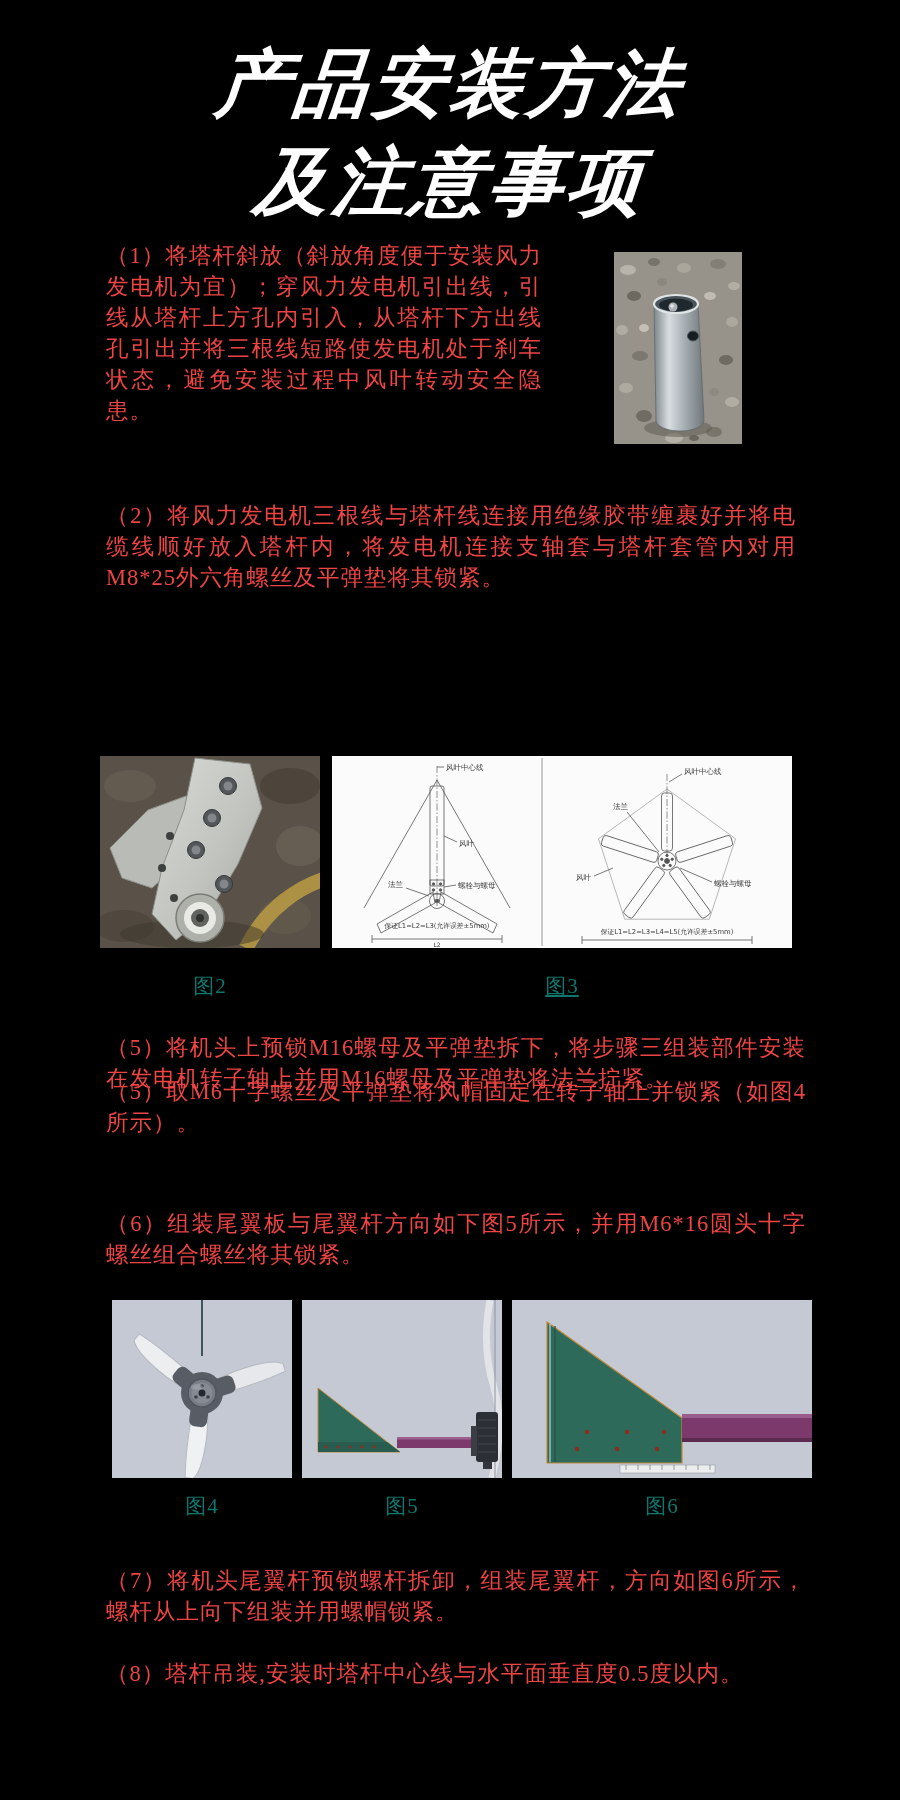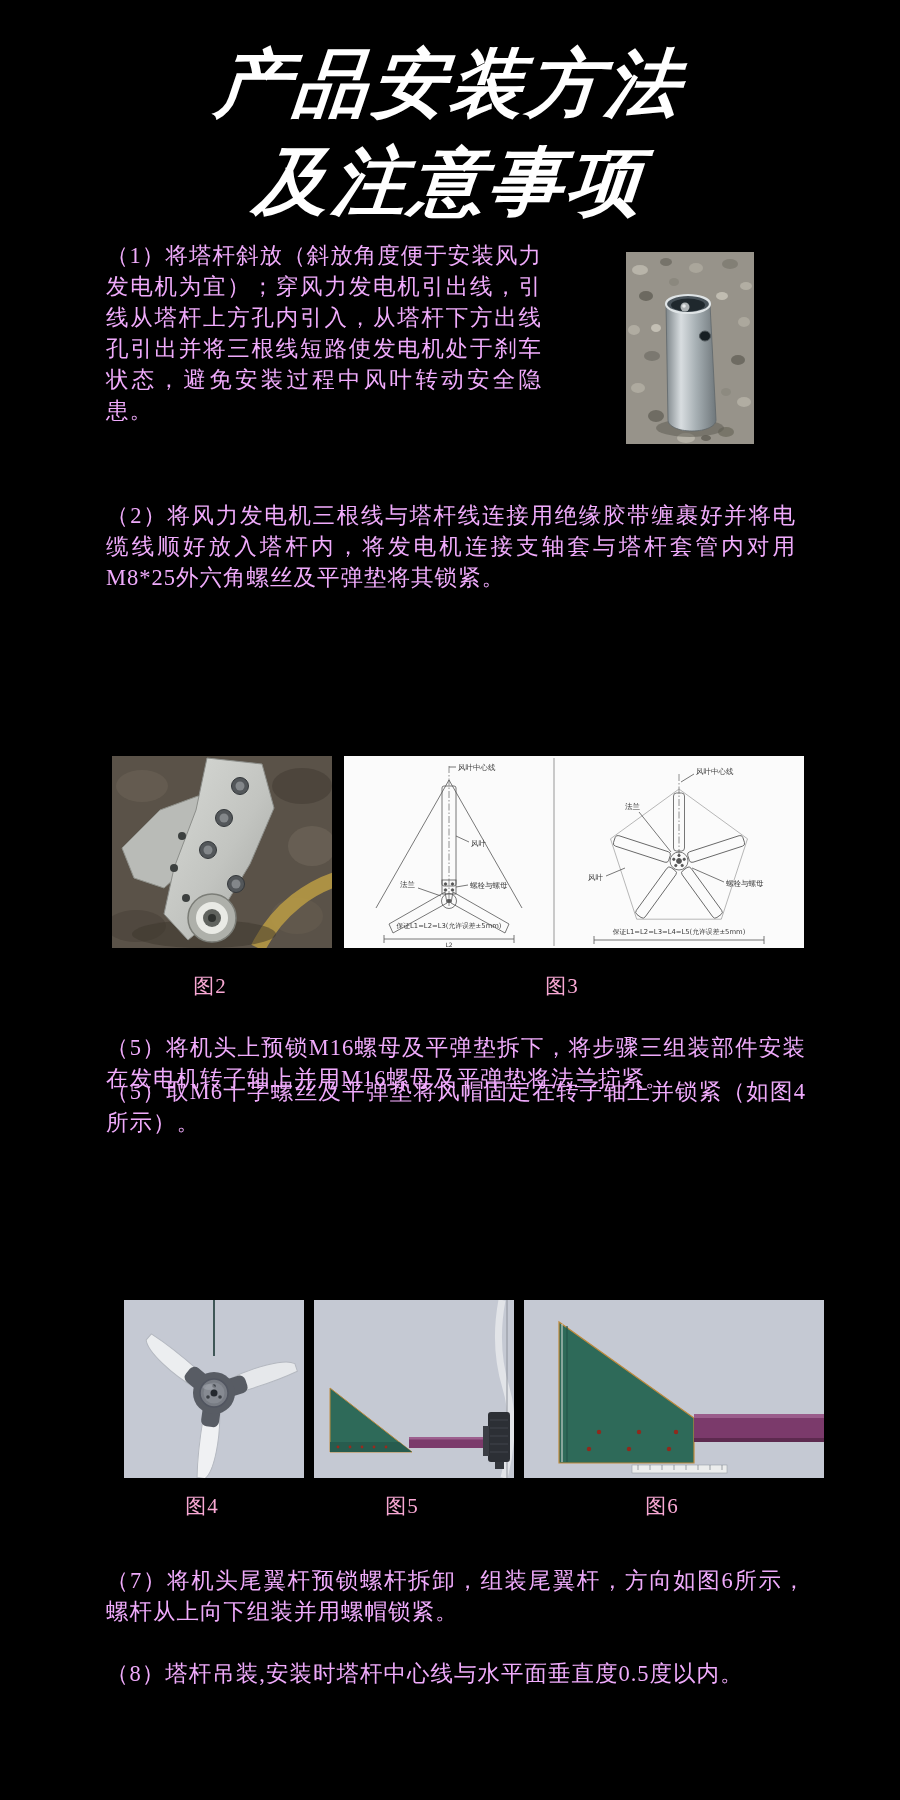"（1）将塔杆斜放（斜放角度便于安装风力发电机为宜）；穿风力发电机引出线，引线从塔" .step { color: #f0abfc -> #ef4444 }
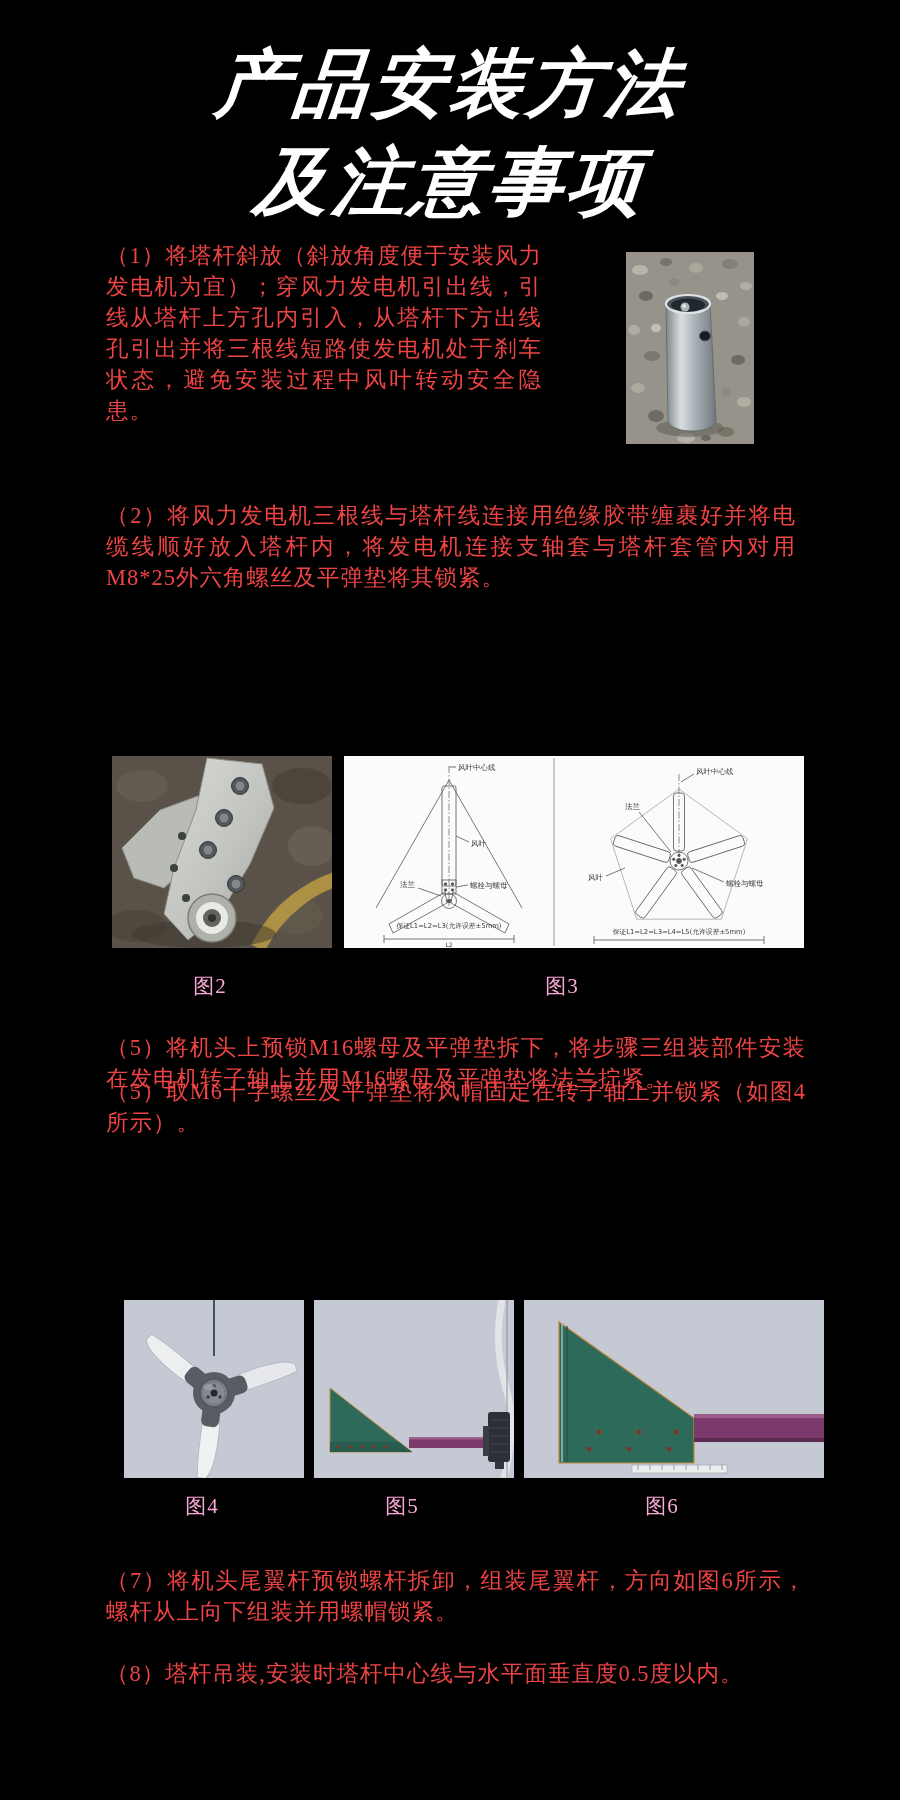"风叶中心线" .fig { padding-left: 12px -> none }
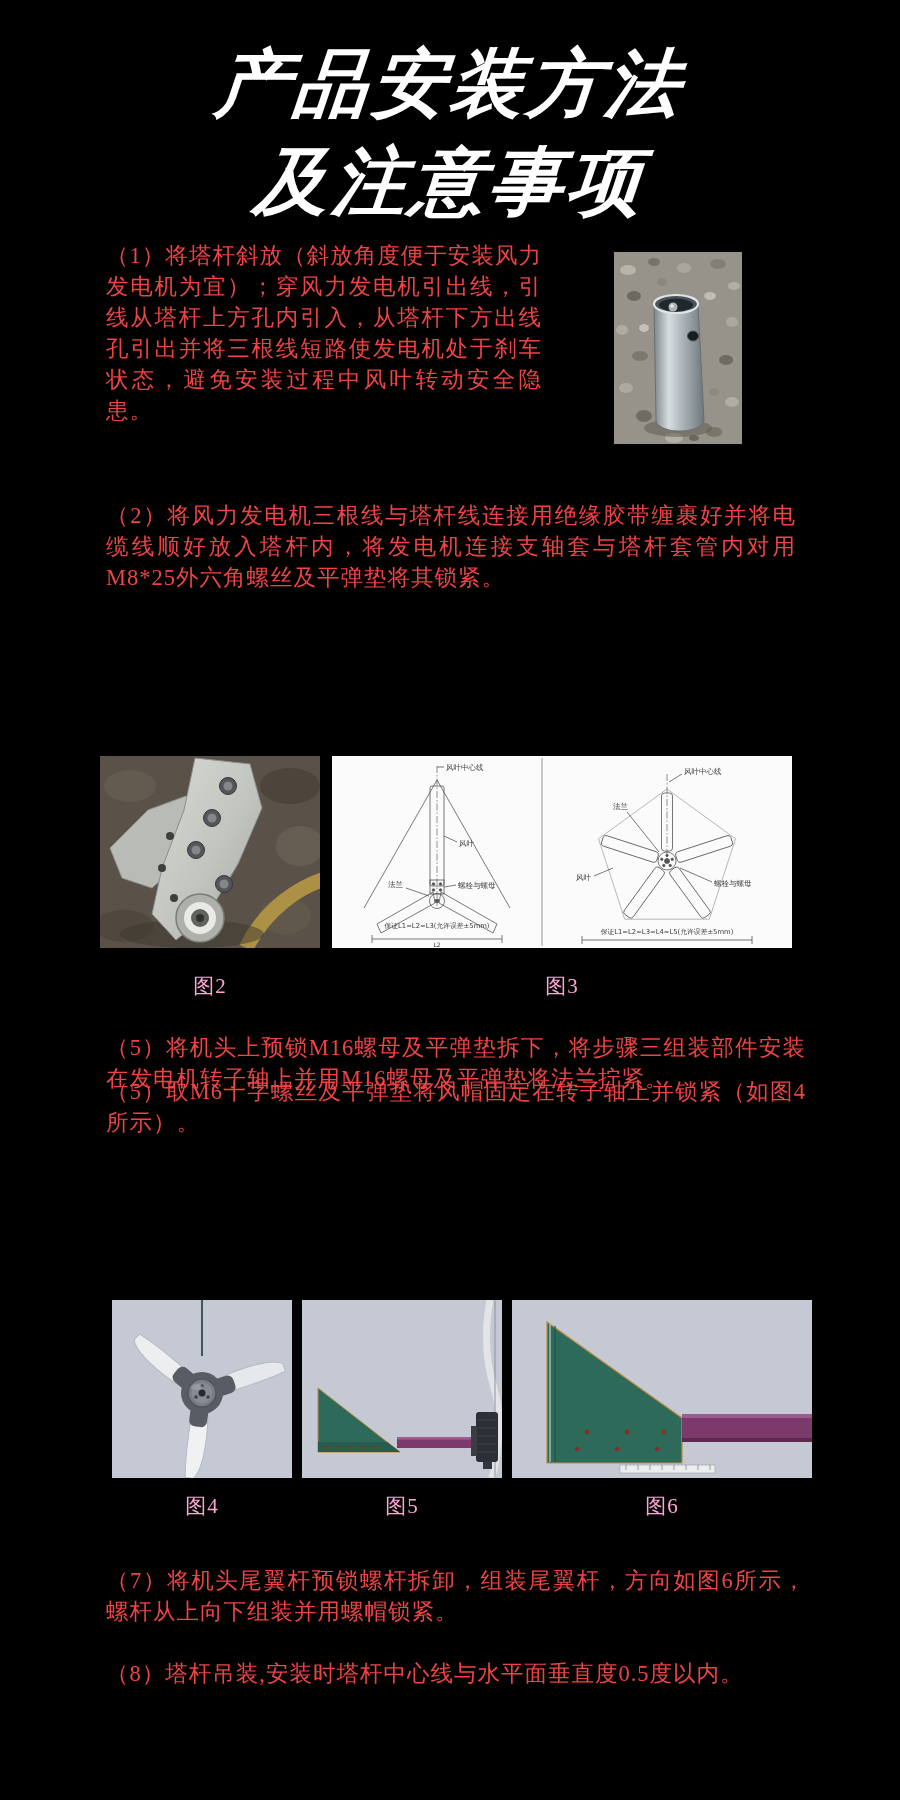"图2" .cap { color: #f9a8d4 -> #0f766e }
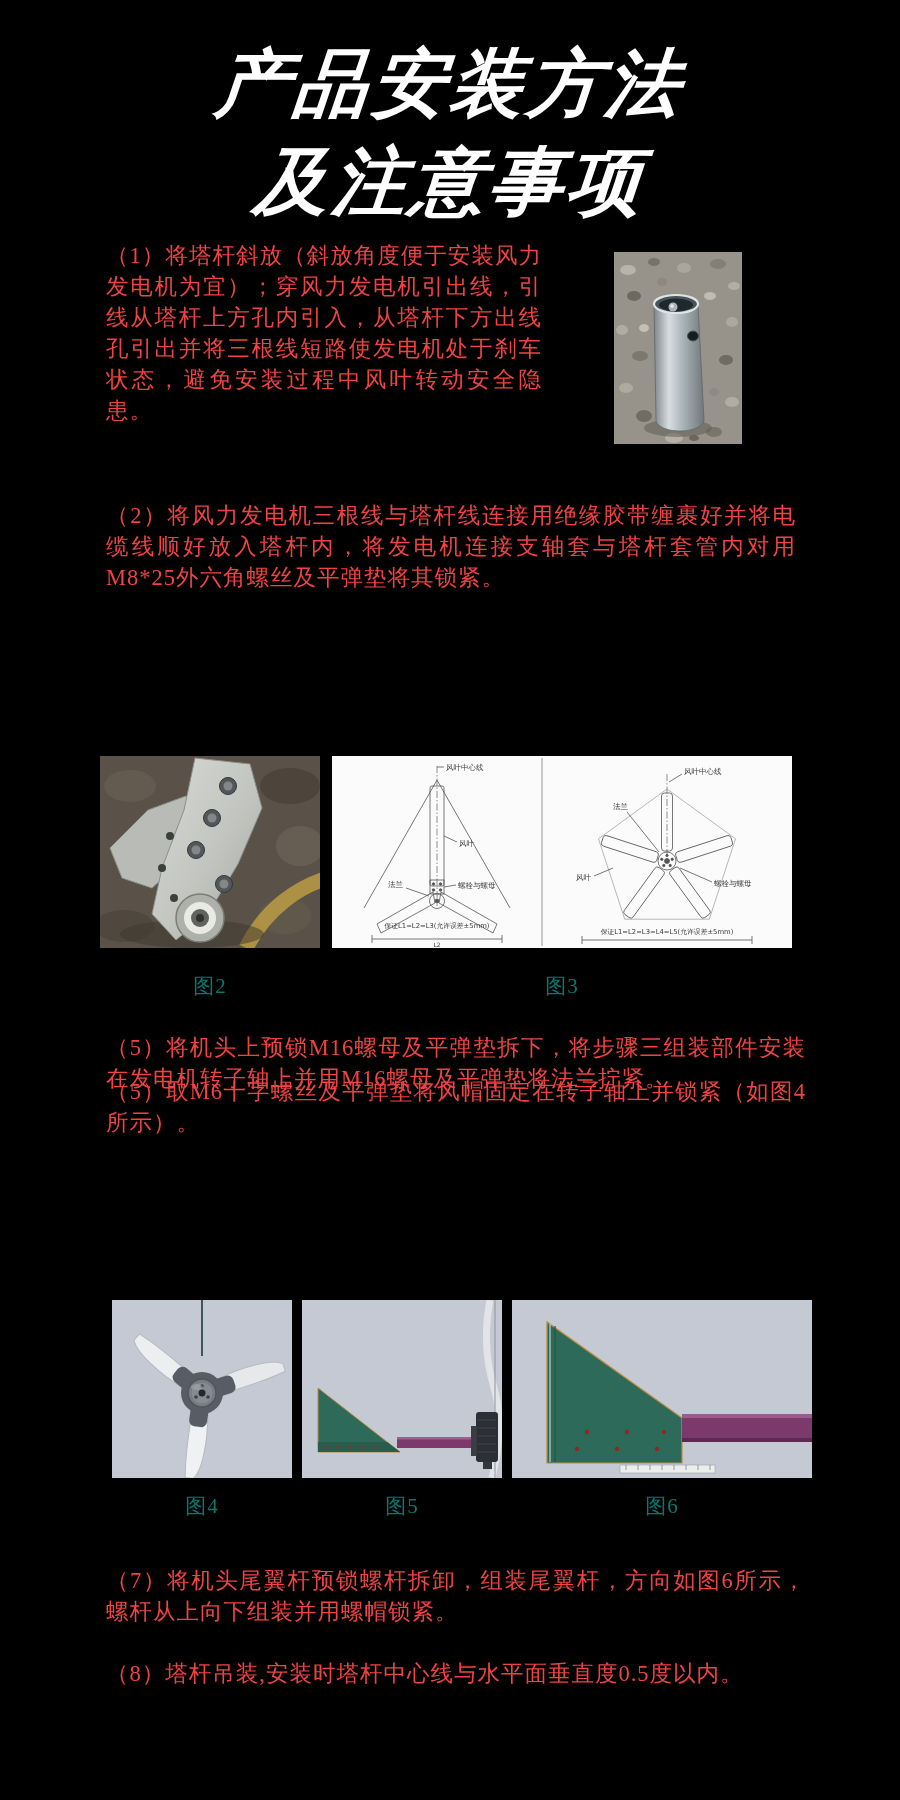"图3" .c3 { text-decoration: none -> underline }
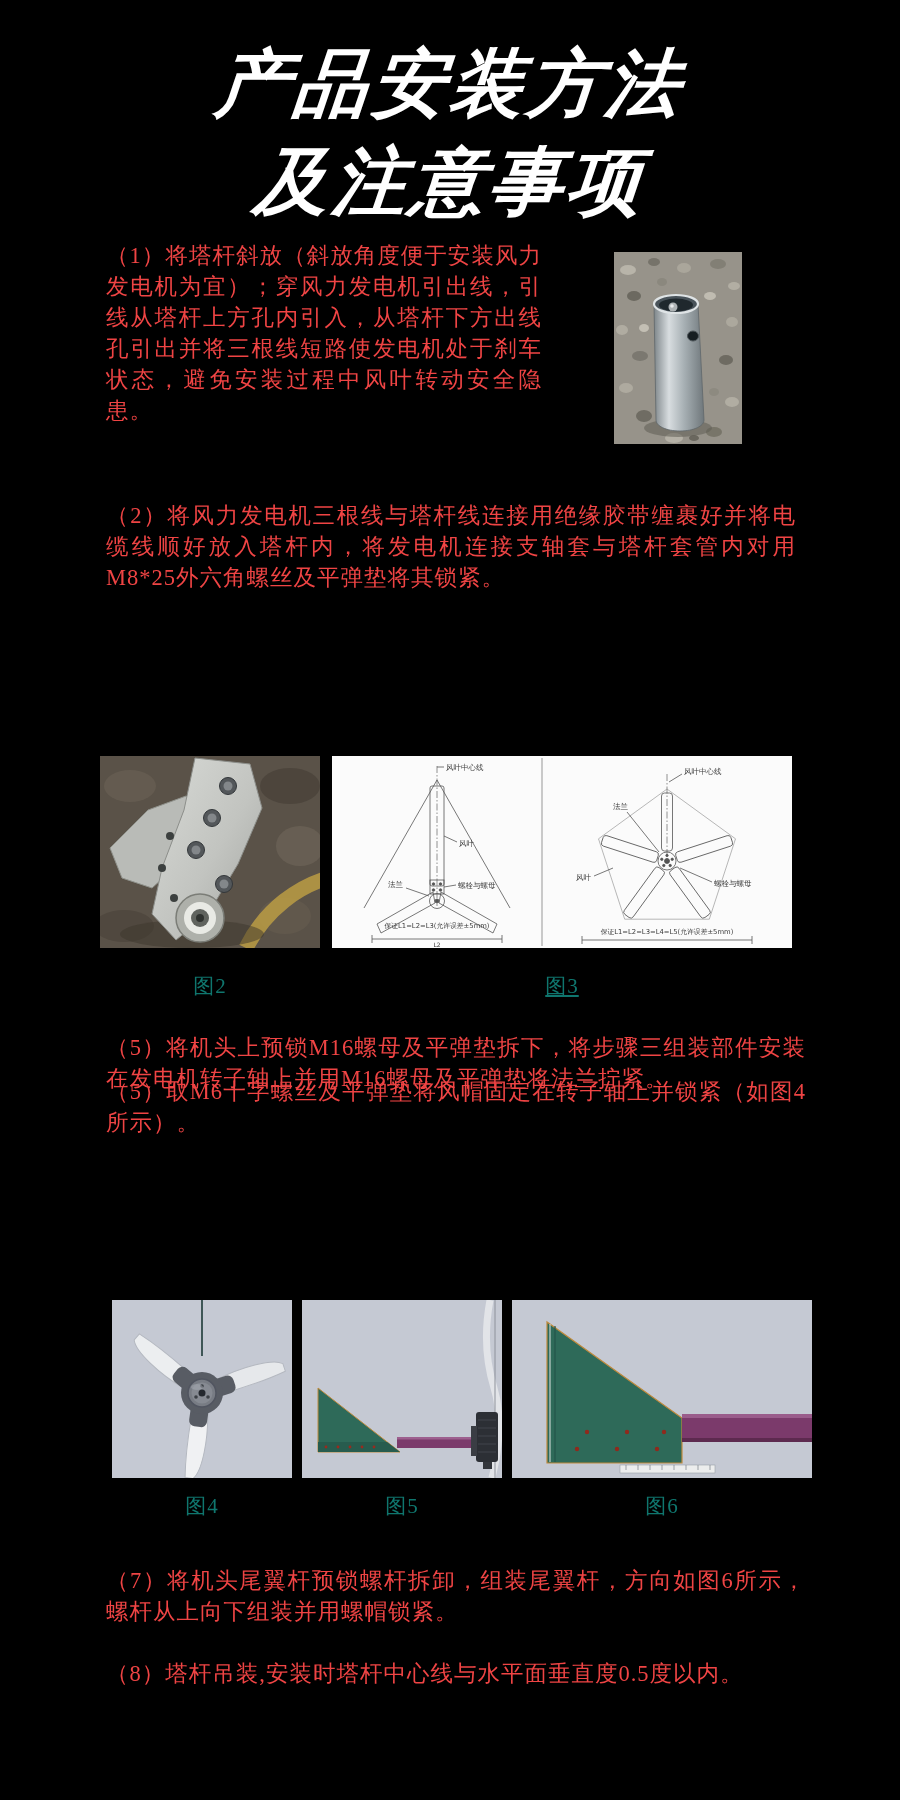"（6）组装尾翼板与尾翼杆方向如下图5所示，并用M6*16圆头十字螺丝组合螺丝将其" p.step { html: none -> <p>（6）组装尾翼板与尾翼杆方向如下图5所示，并用M6*16圆头十字螺丝组合螺丝将其锁紧。</p> }
